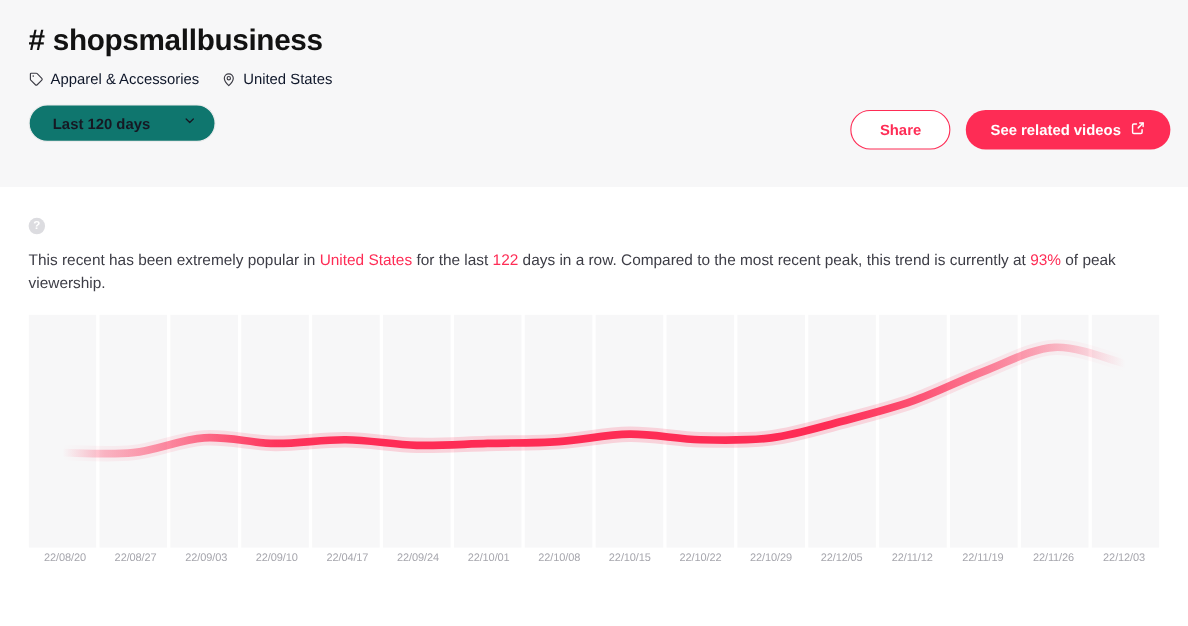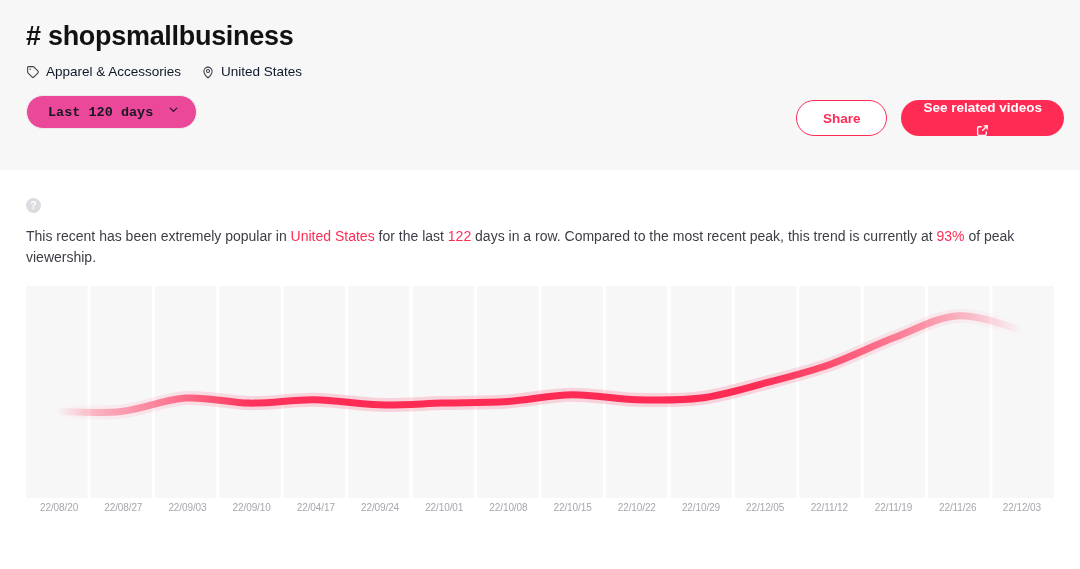"Last 120 days" .dropdown { background: #ec4899 -> #0f766e; font-family: Liberation Mono, monospace -> none }
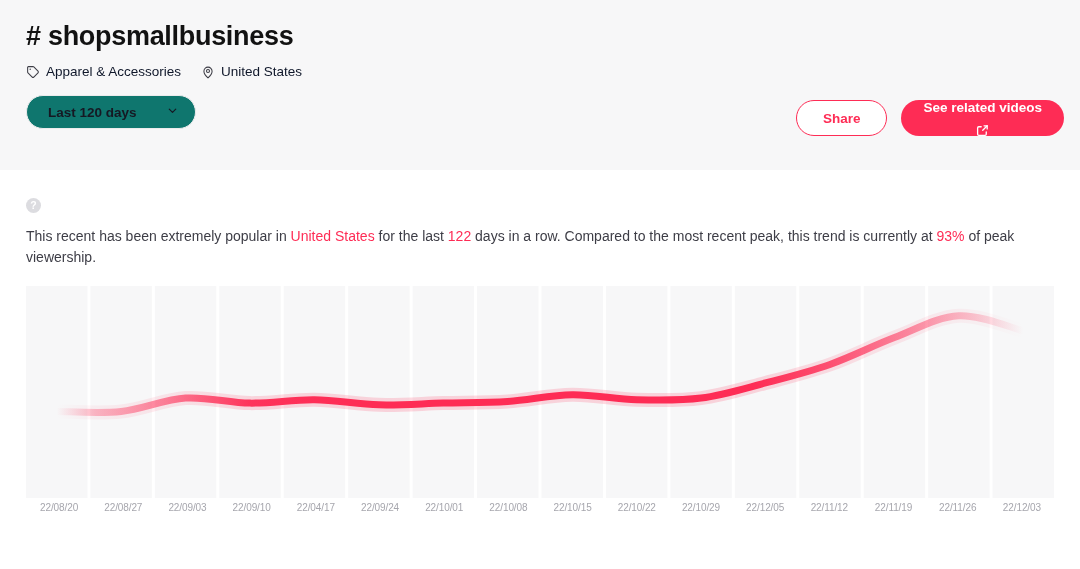"See related videos" .btn-related { flex-direction: column -> none }
